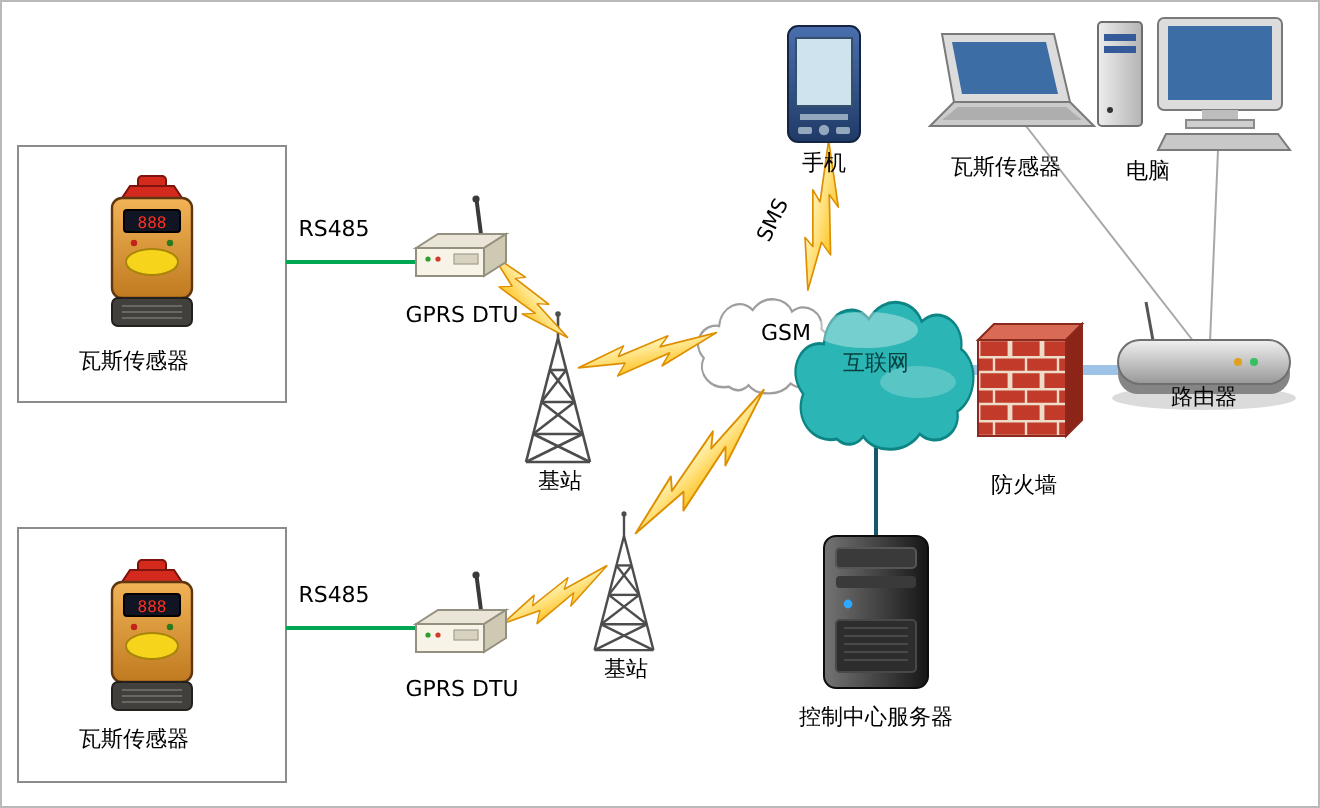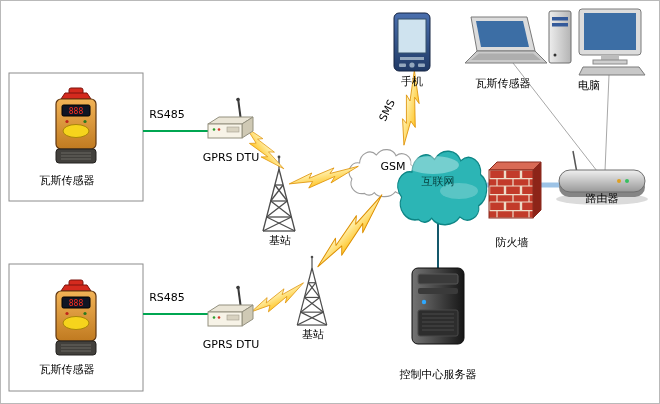"电脑" div.lbl { left: 588px -> 573px }
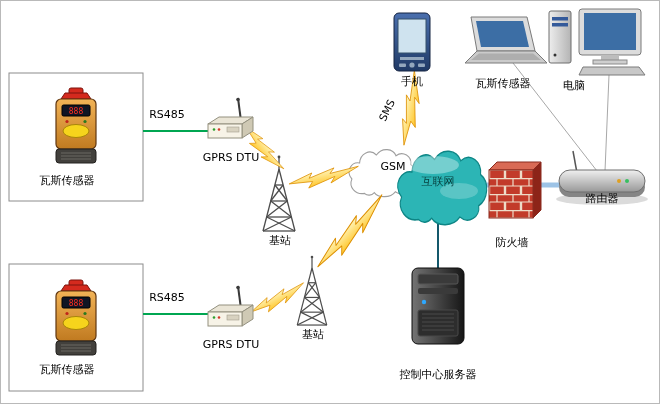"控制中心服务器" div.lbl { top: 368px -> 352px }
